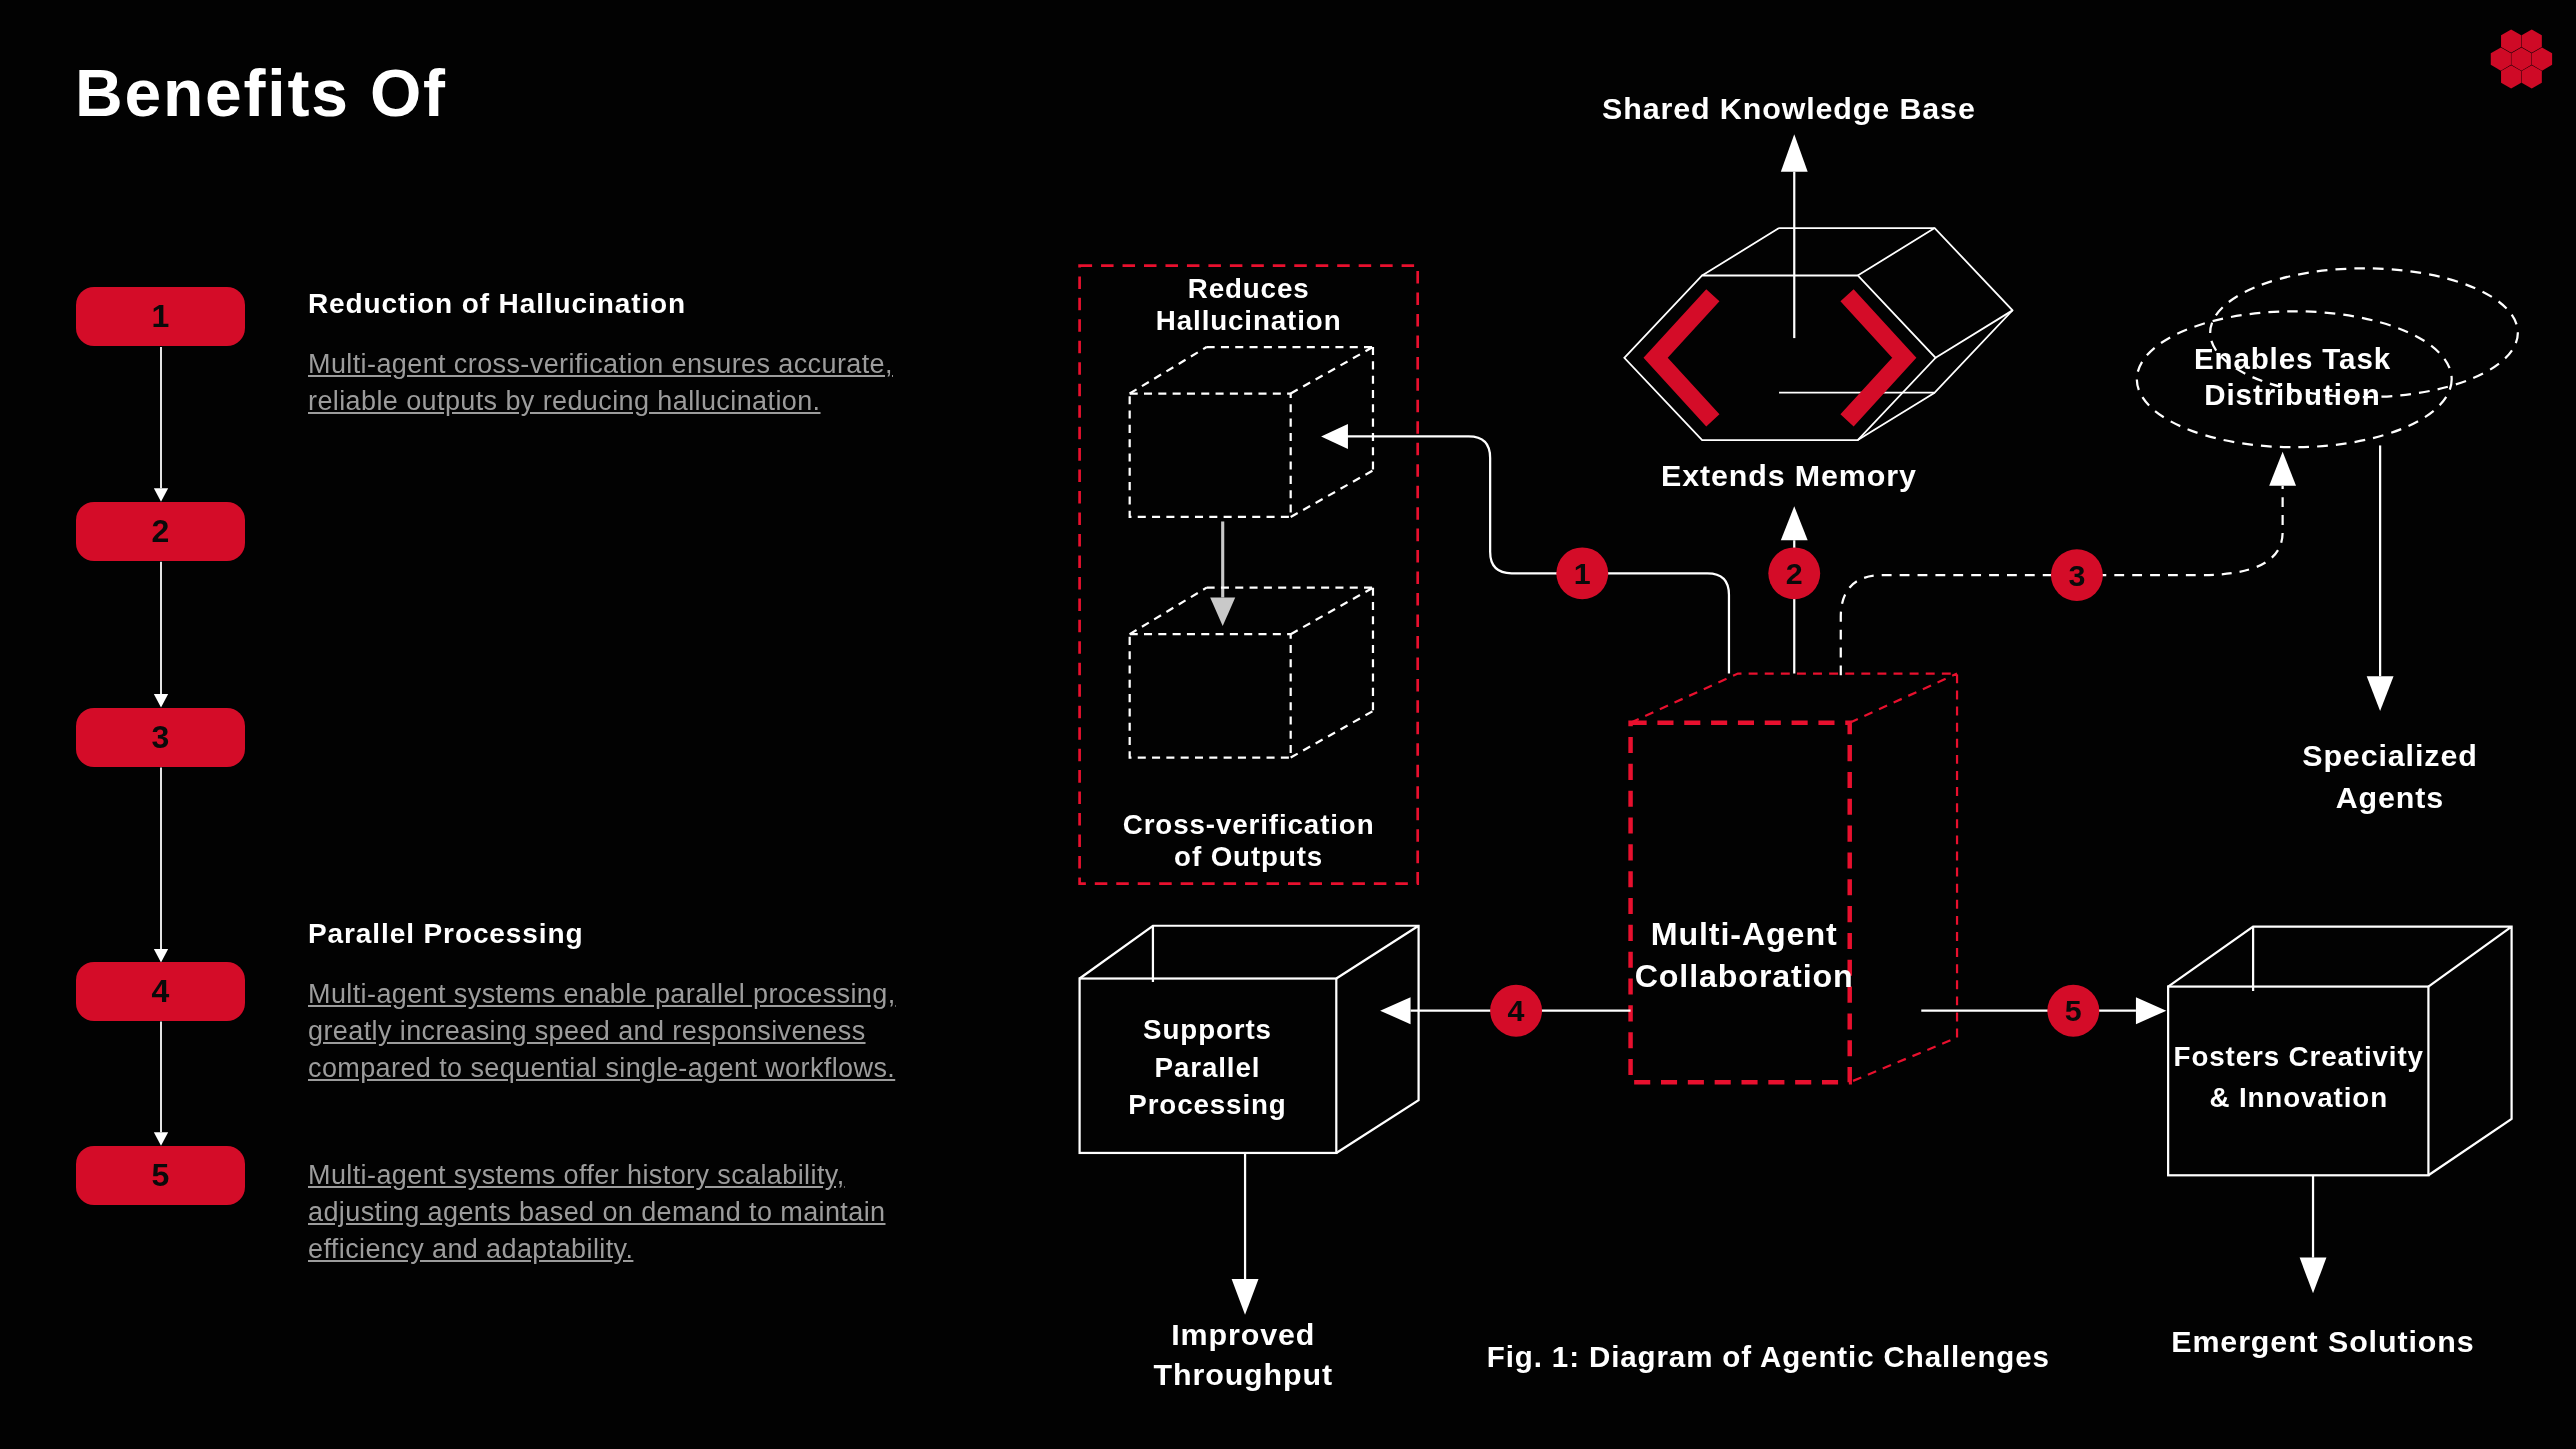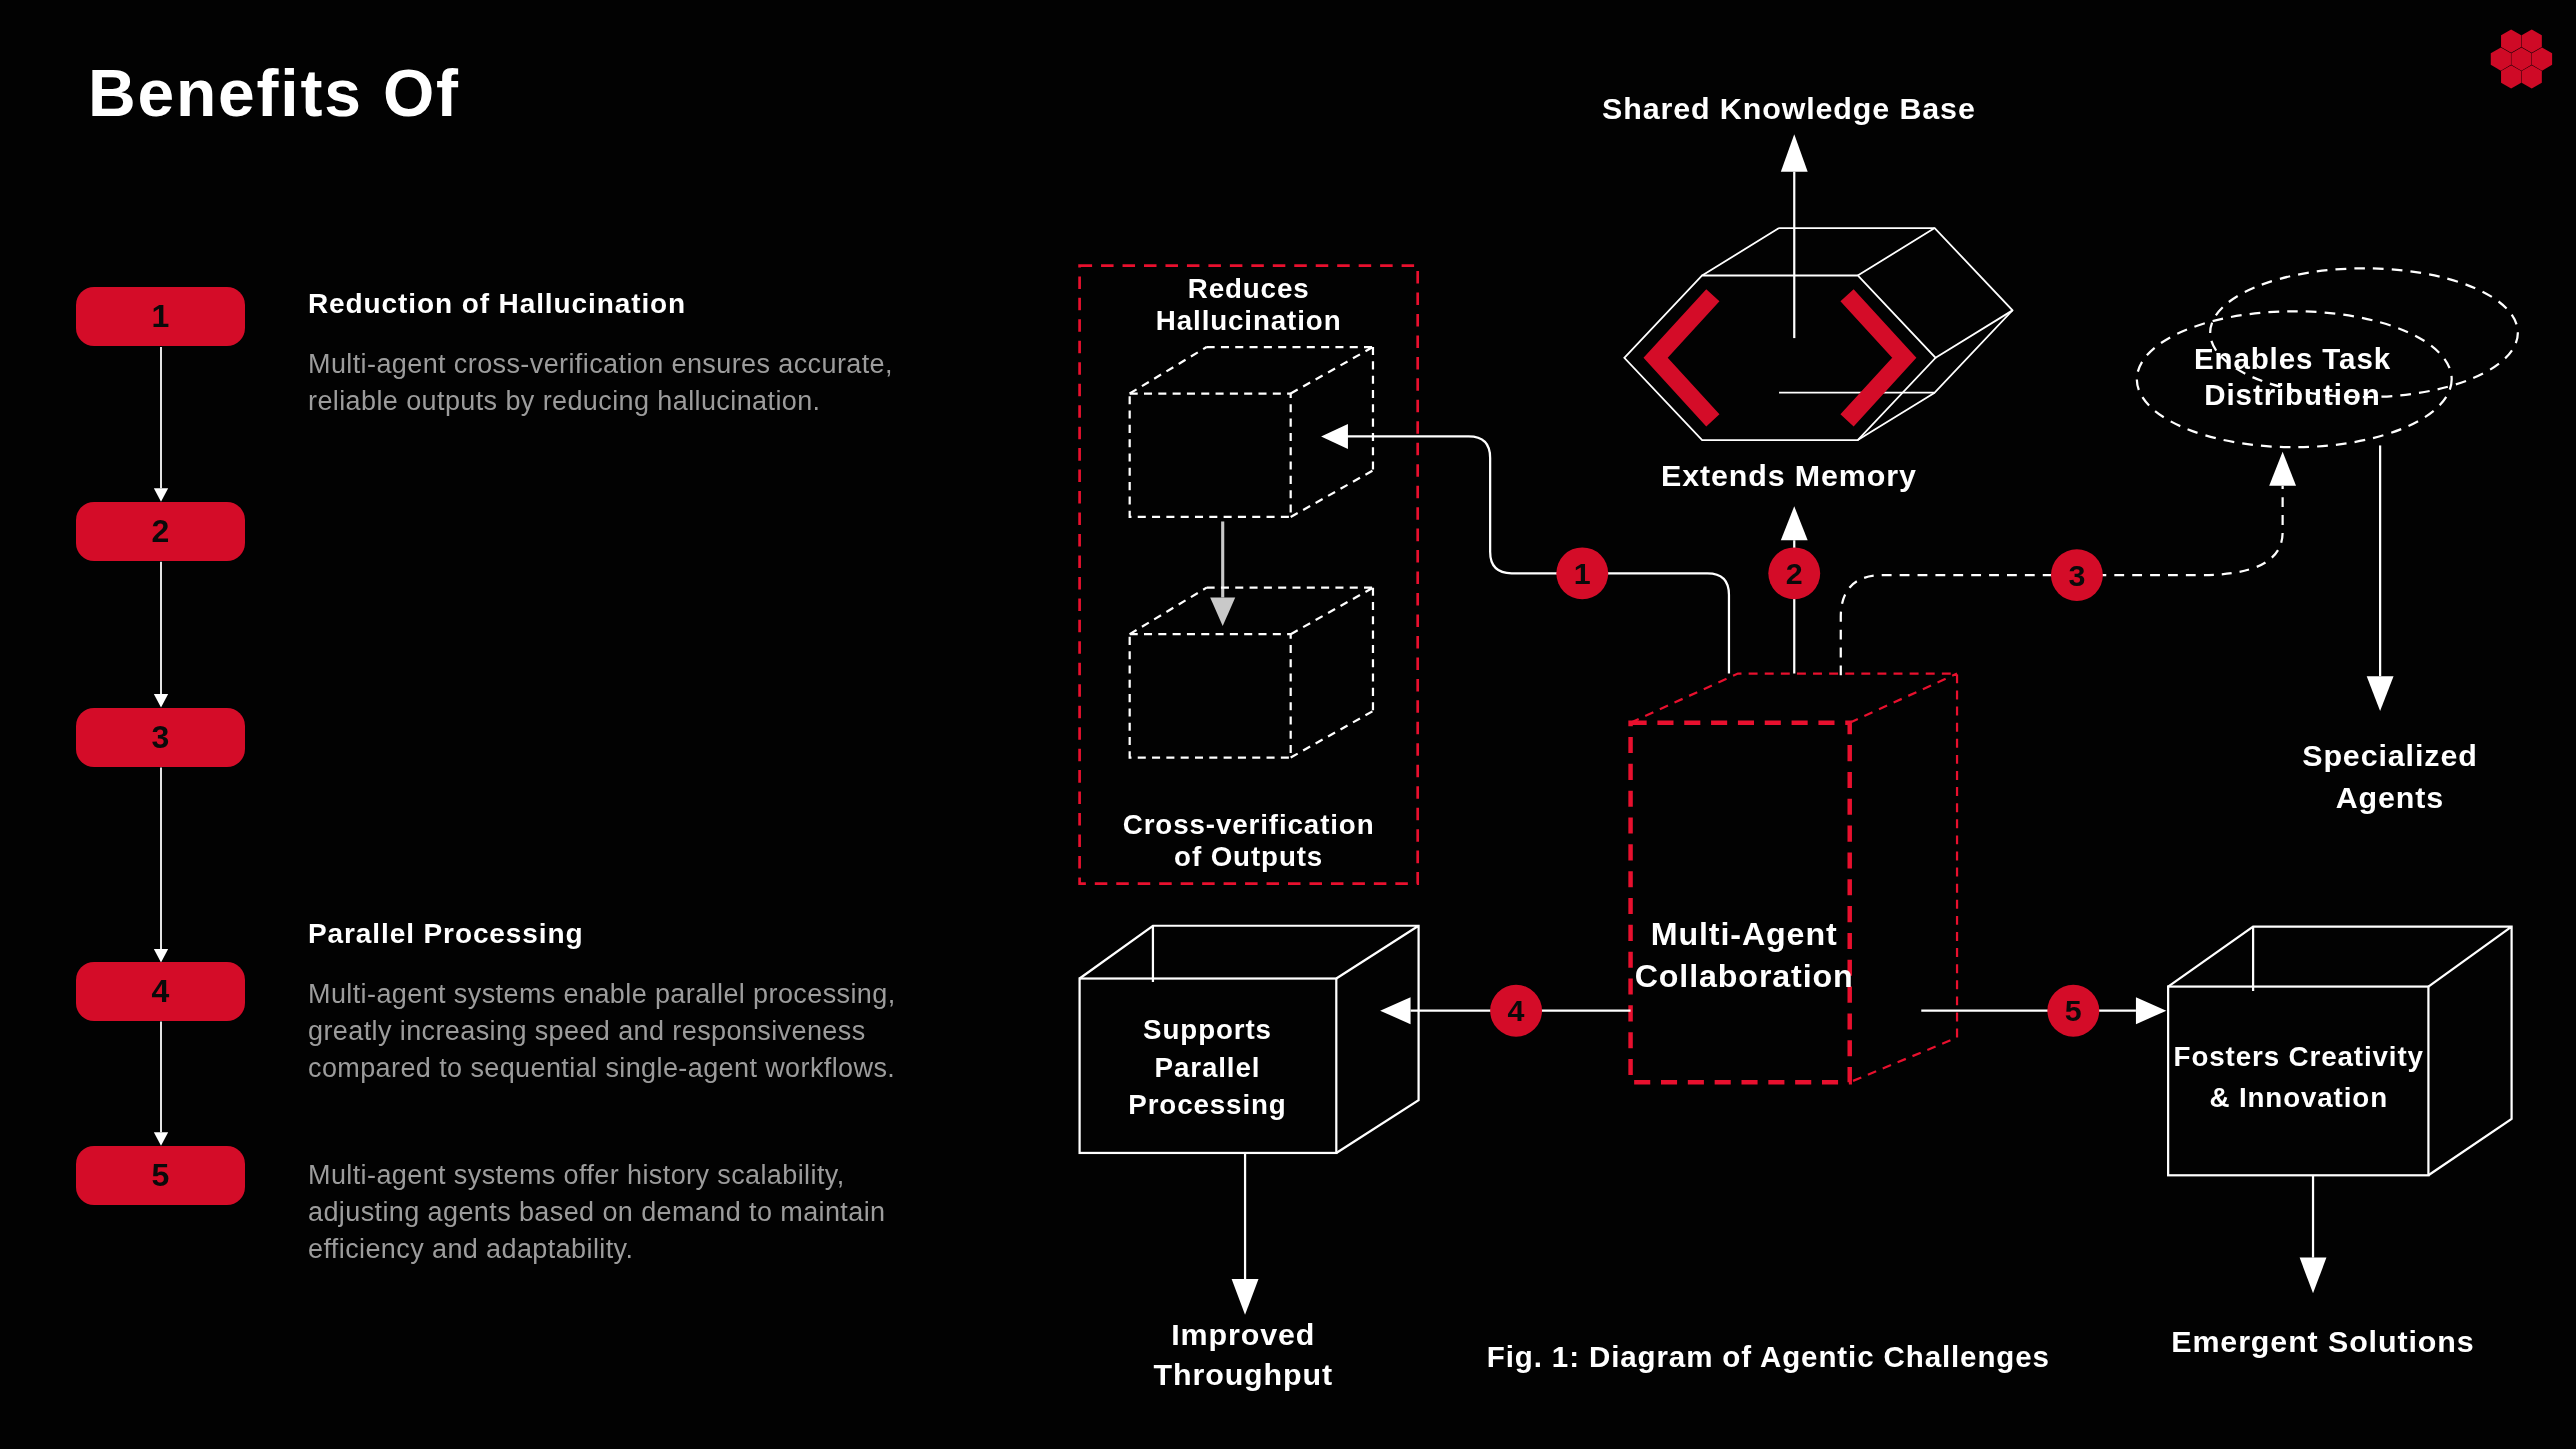"Benefits Of" .title { margin-left: 13px -> none }
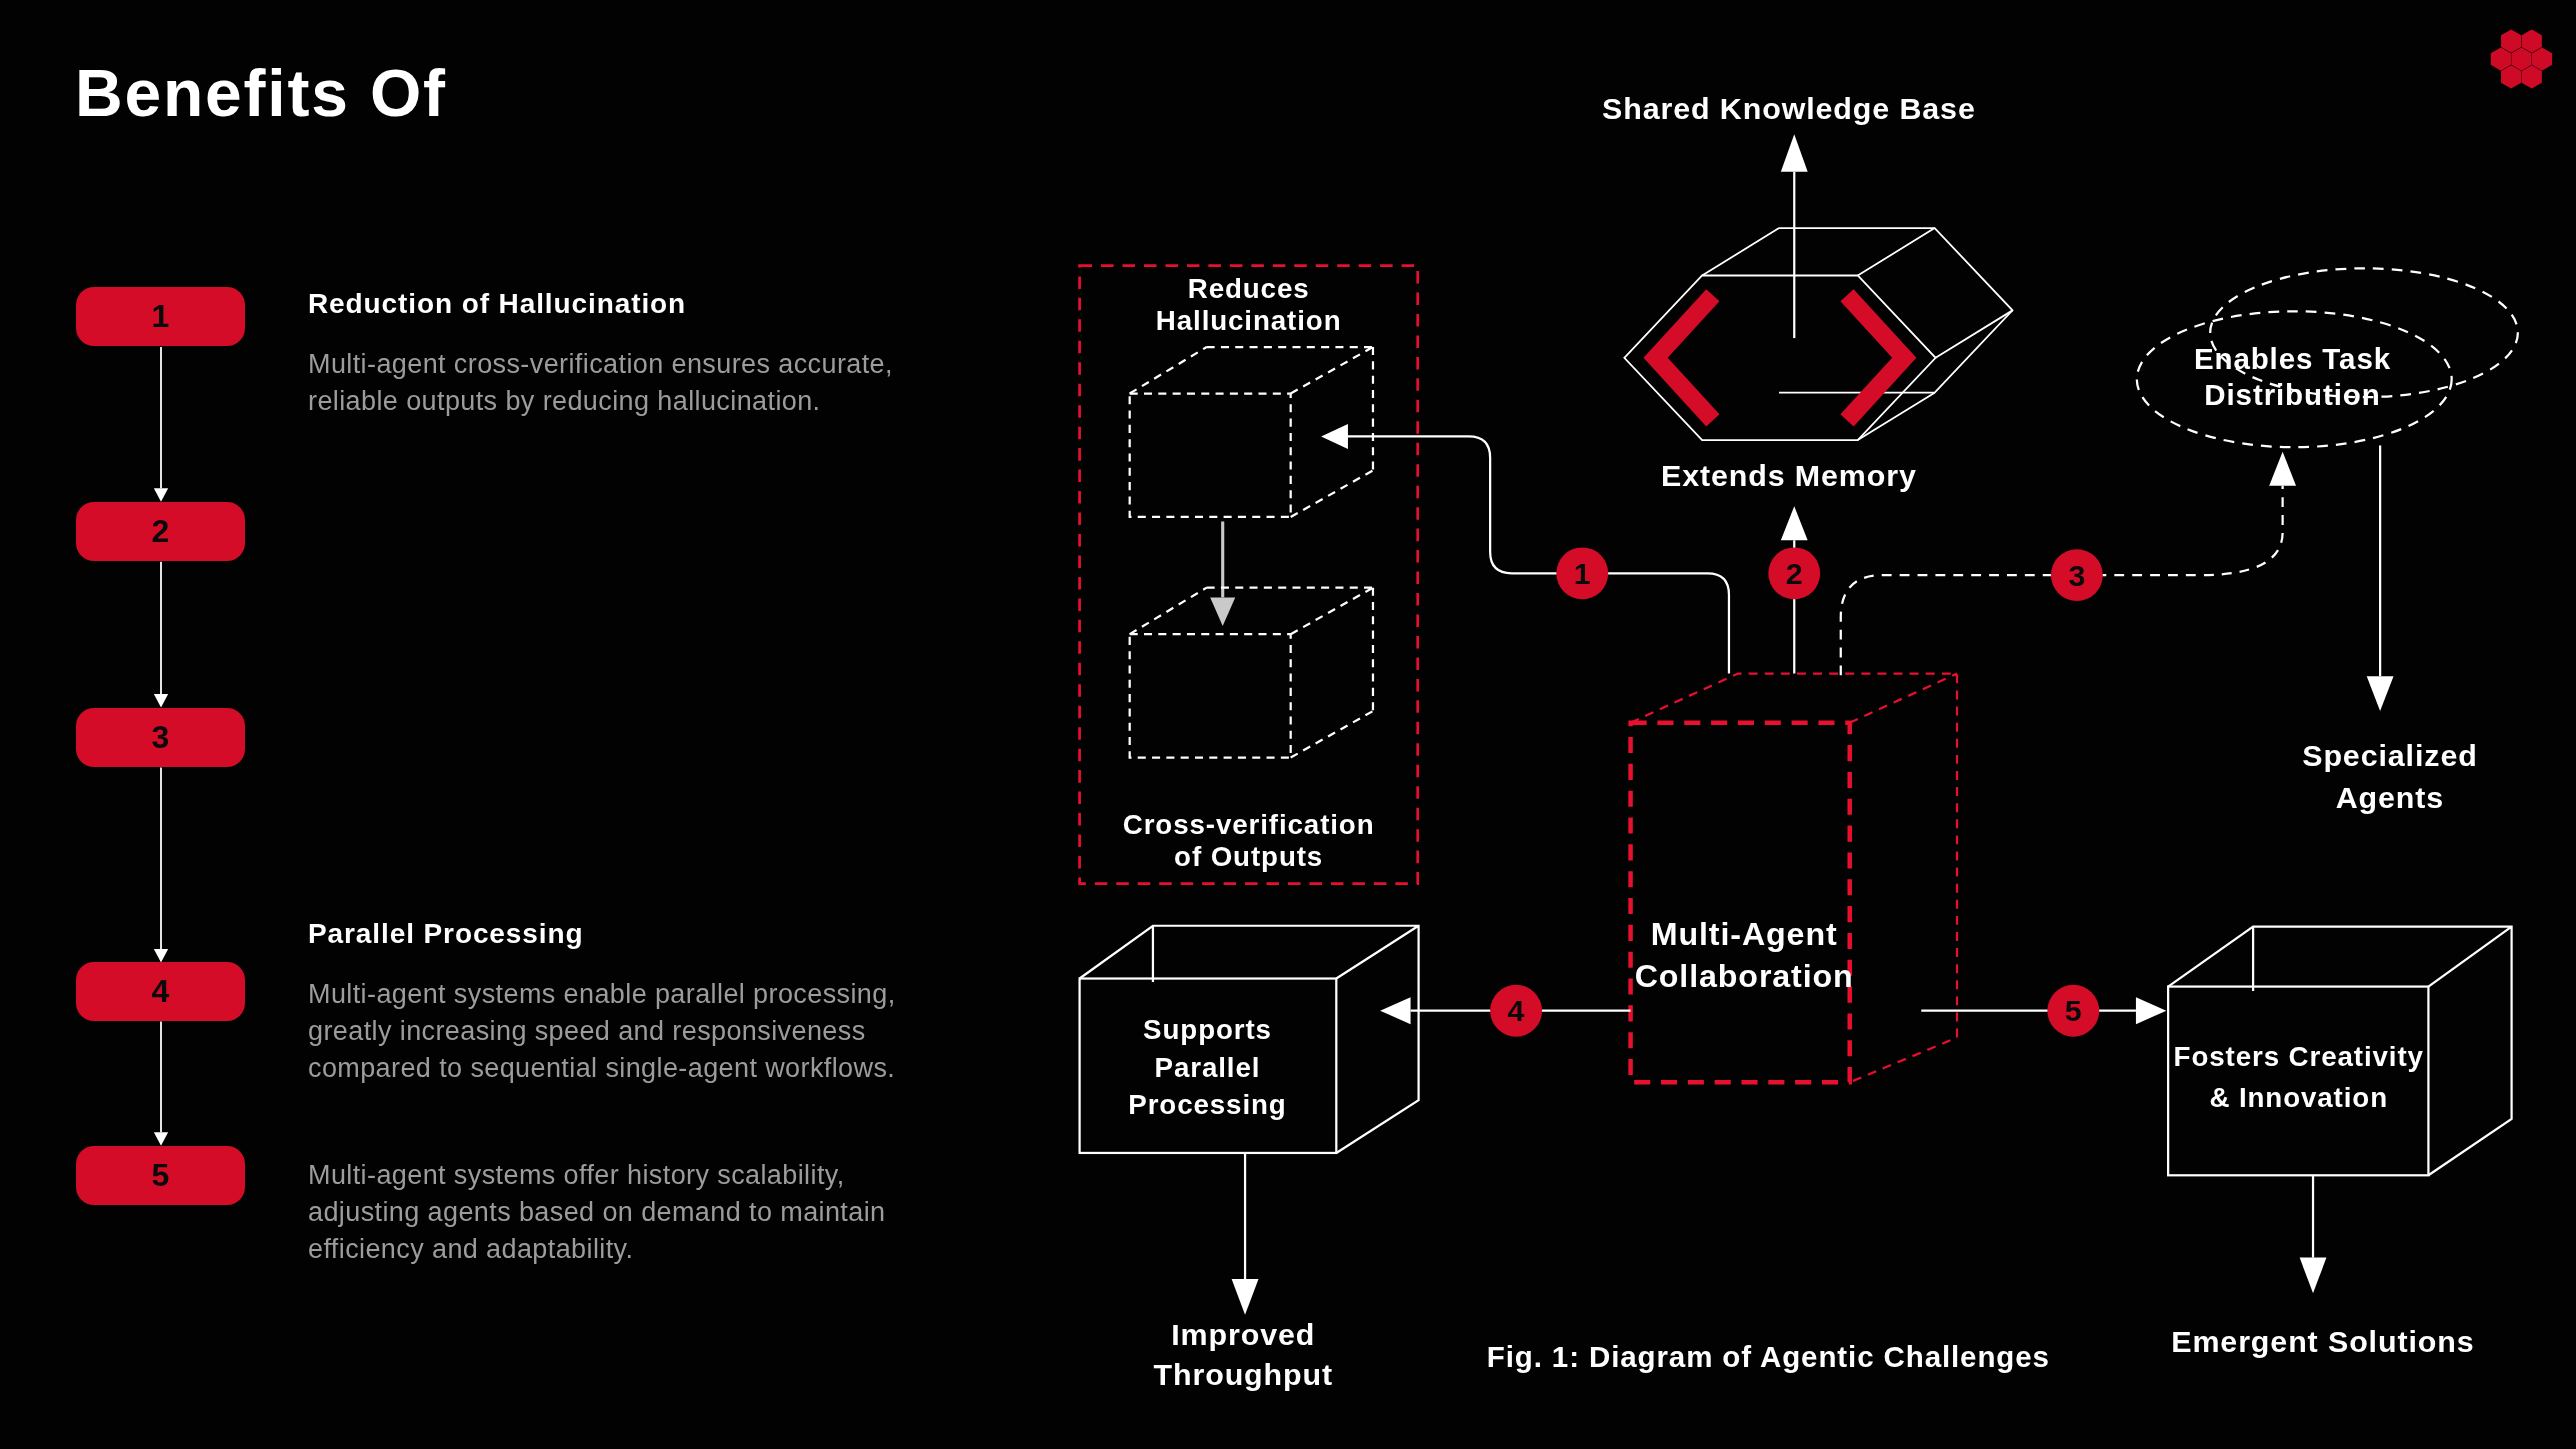"Multi-agent cross-verification ensures" .bp { text-decoration: none -> underline }
